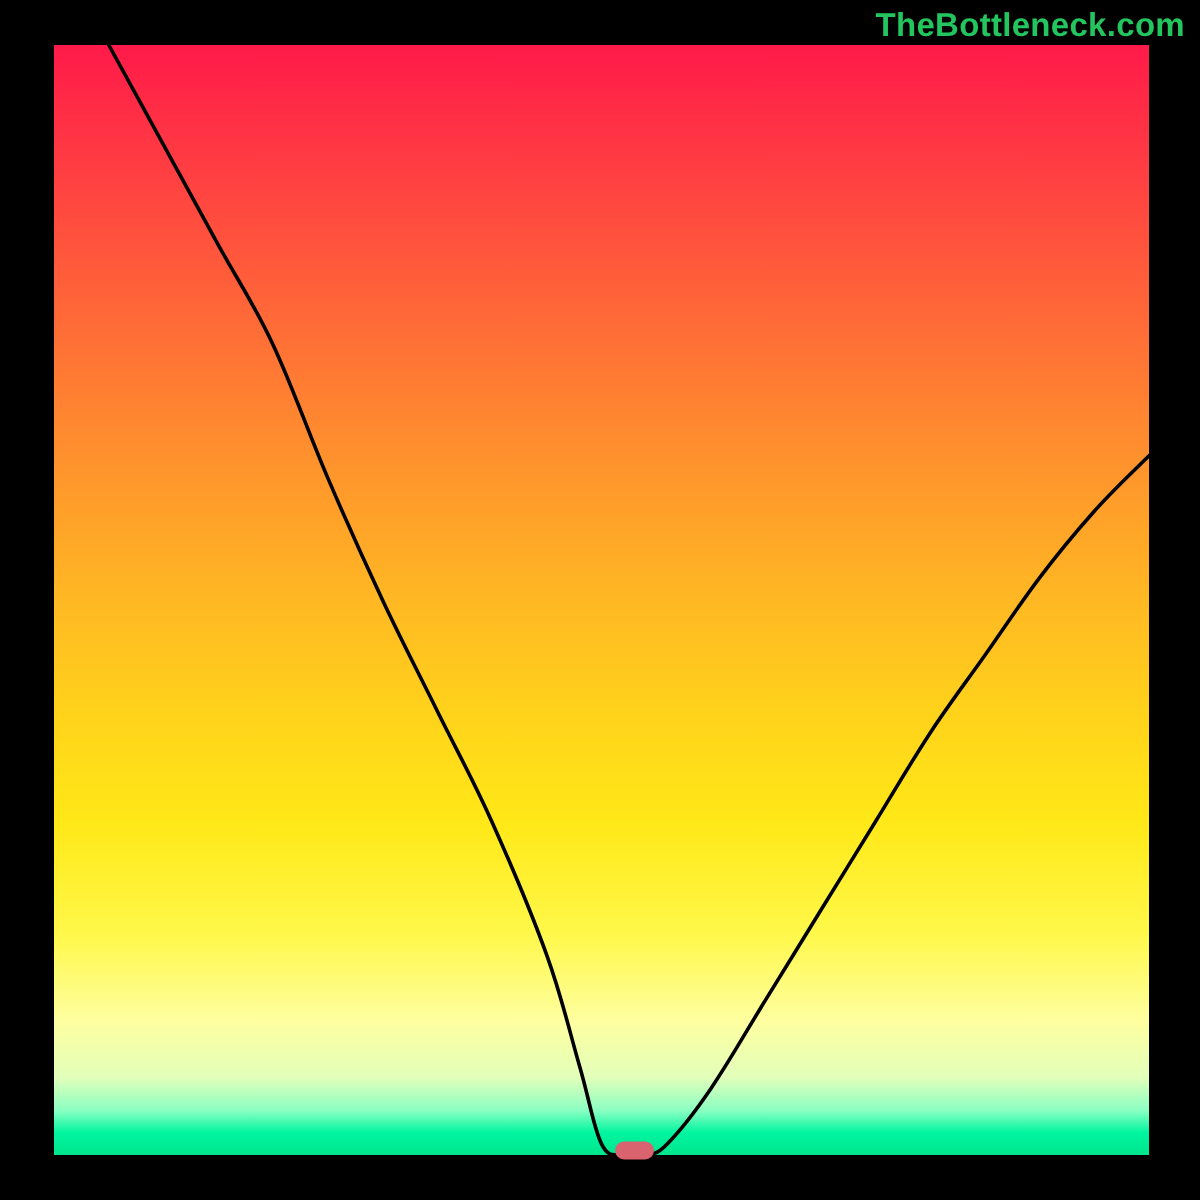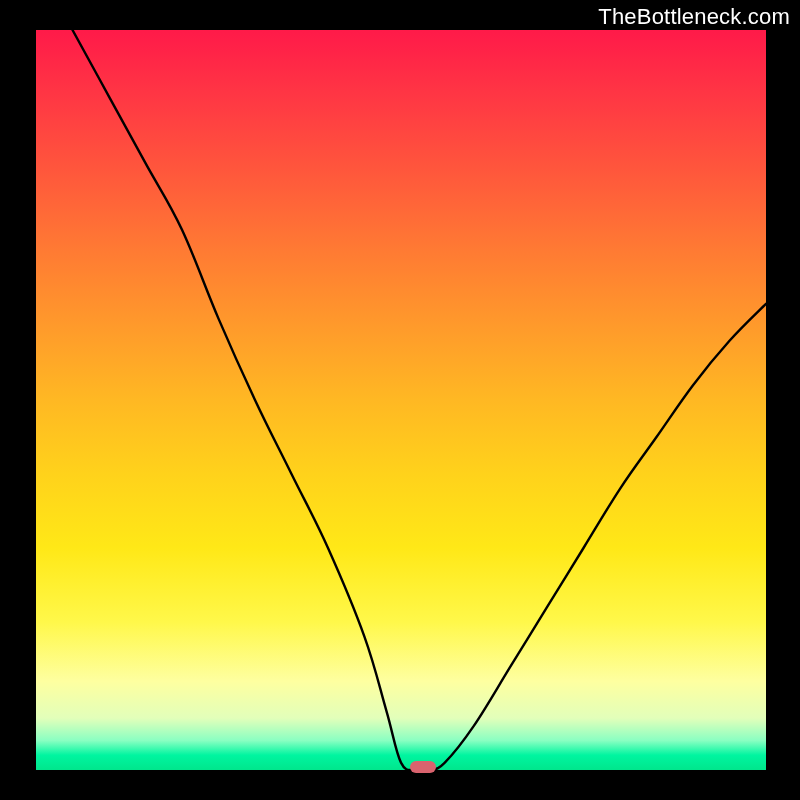"TheBottleneck.com" .watermark { color: #ffffff -> #22c55e; font-weight: 400 -> 700 }
